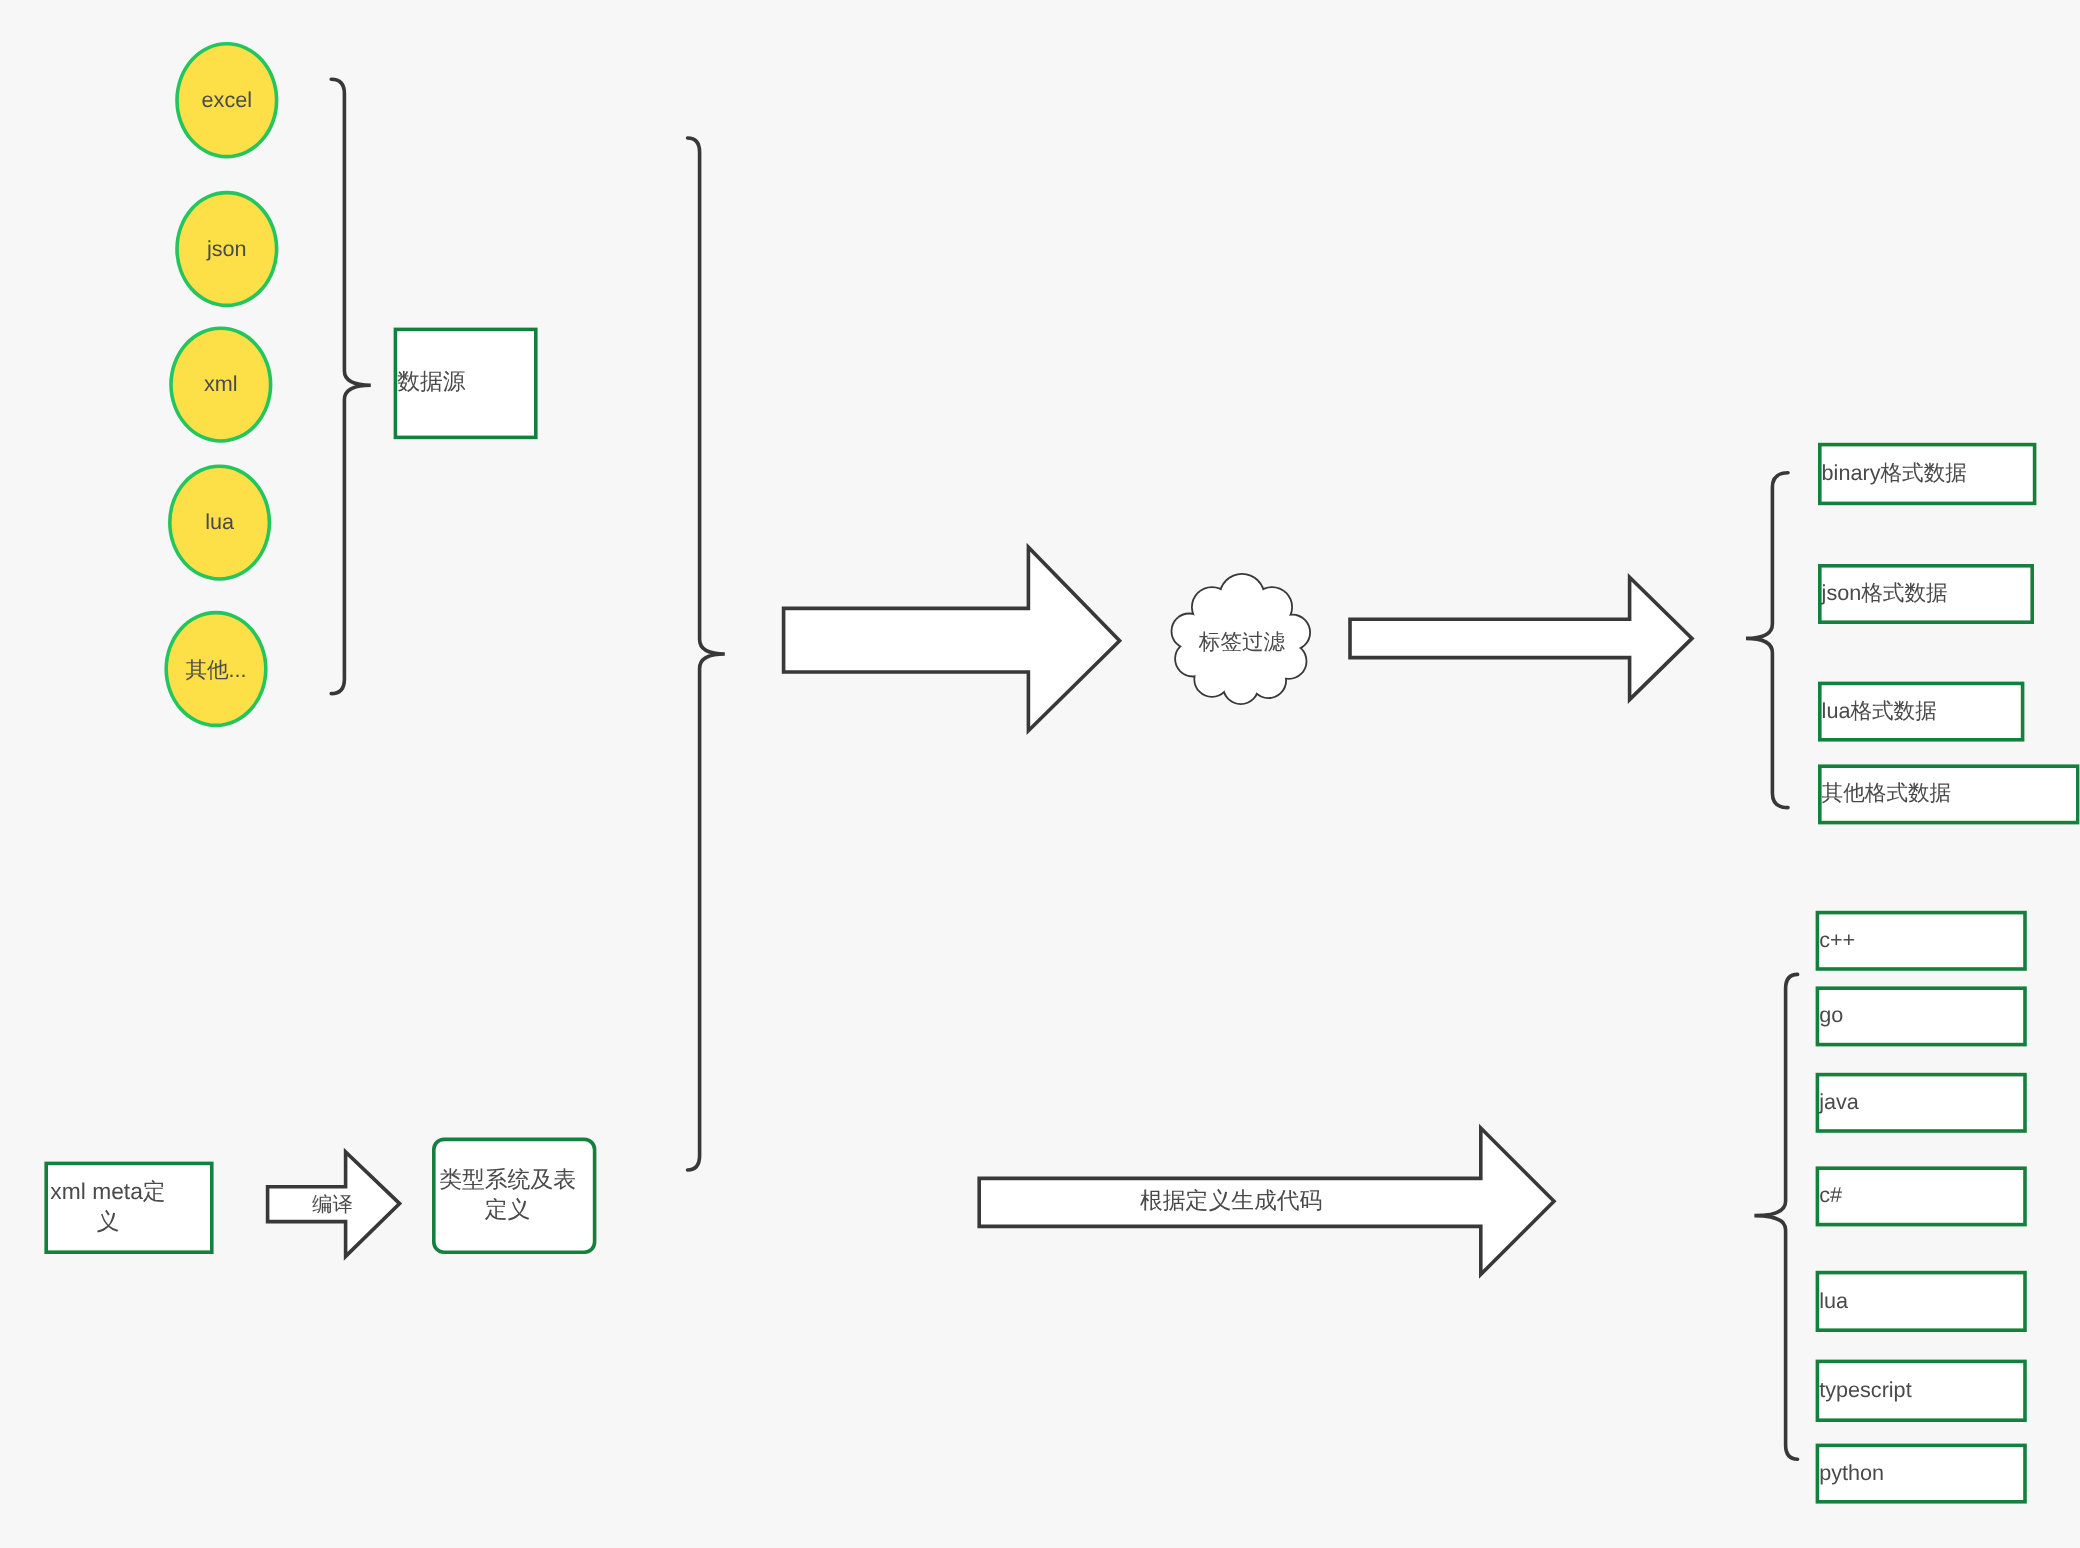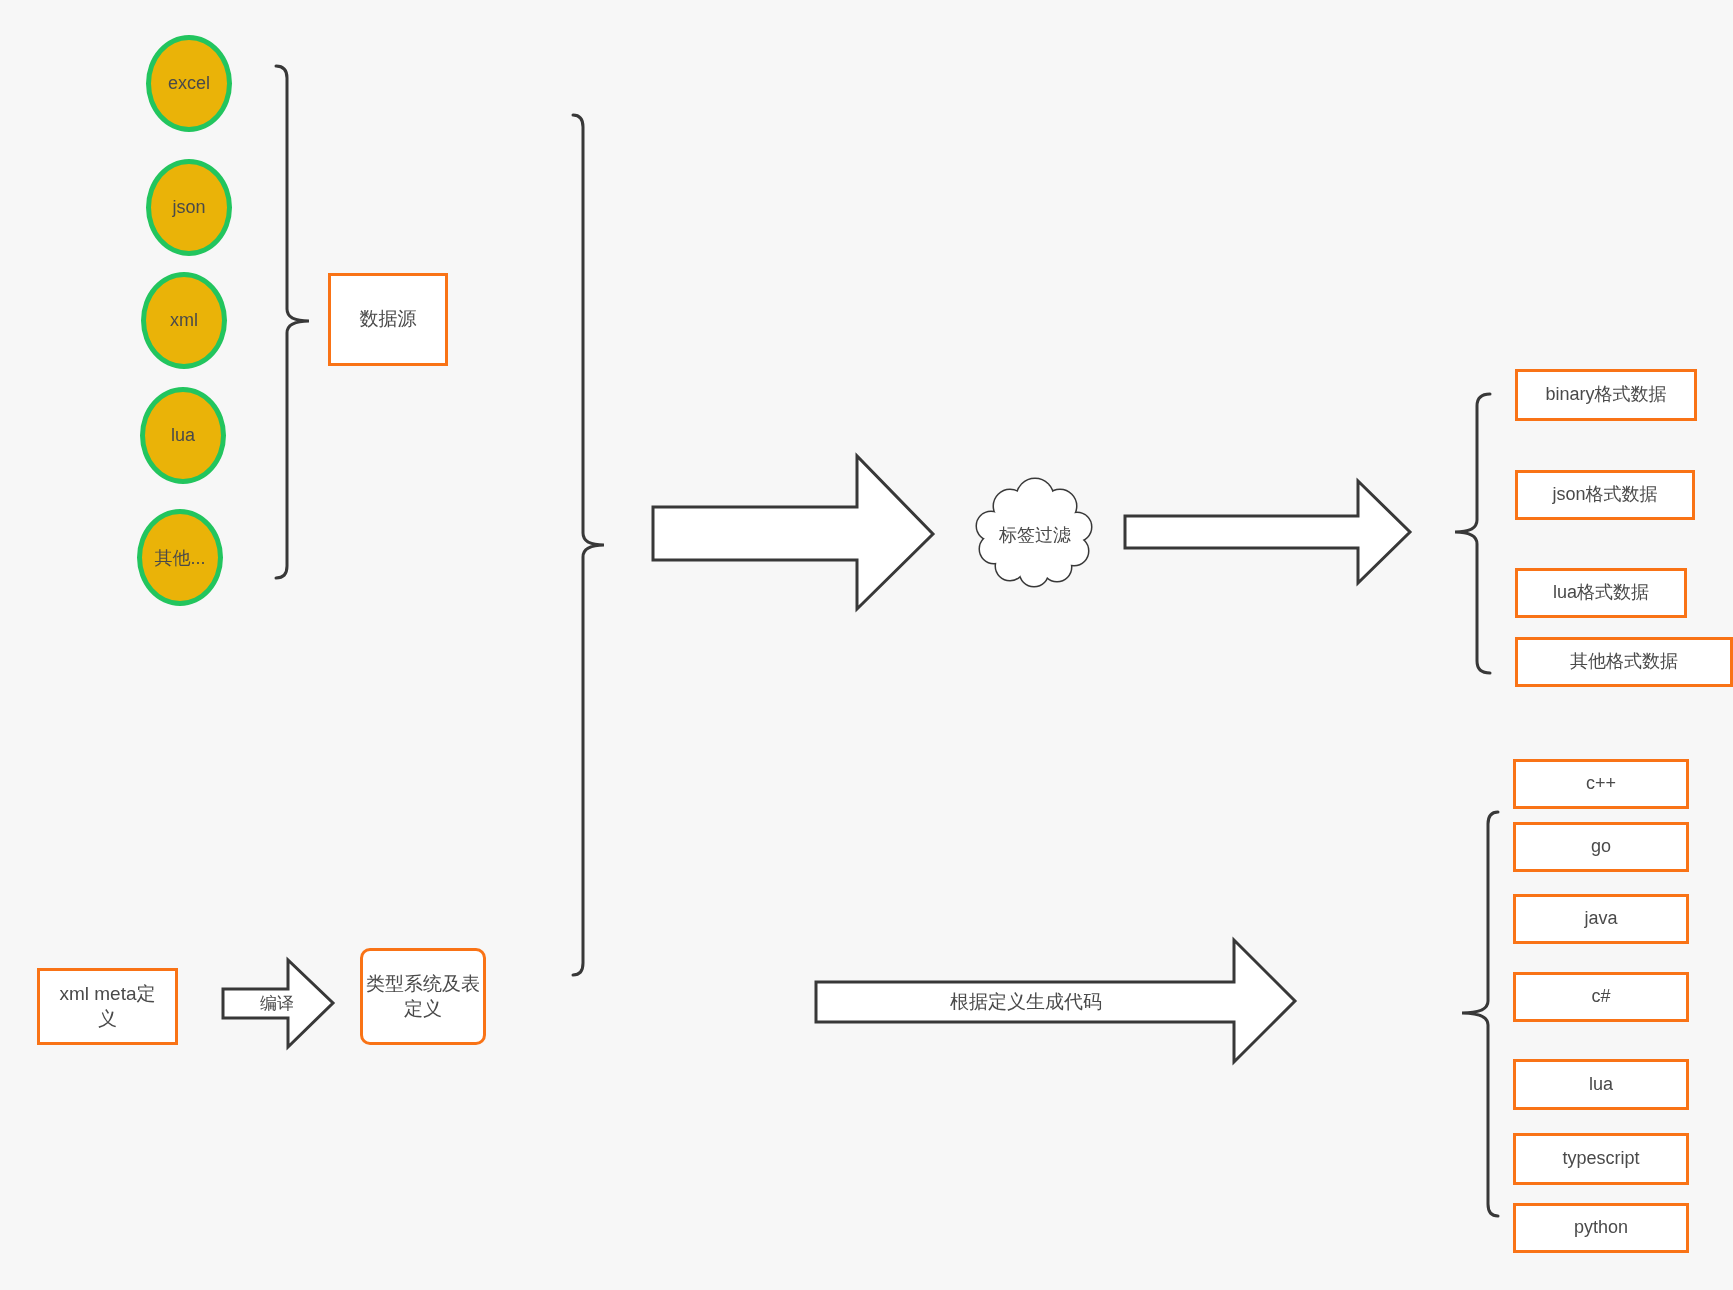"excel" .node { background: #eab308 -> #fde047; border: 5px solid #22c55e -> 3px solid #22c55e }
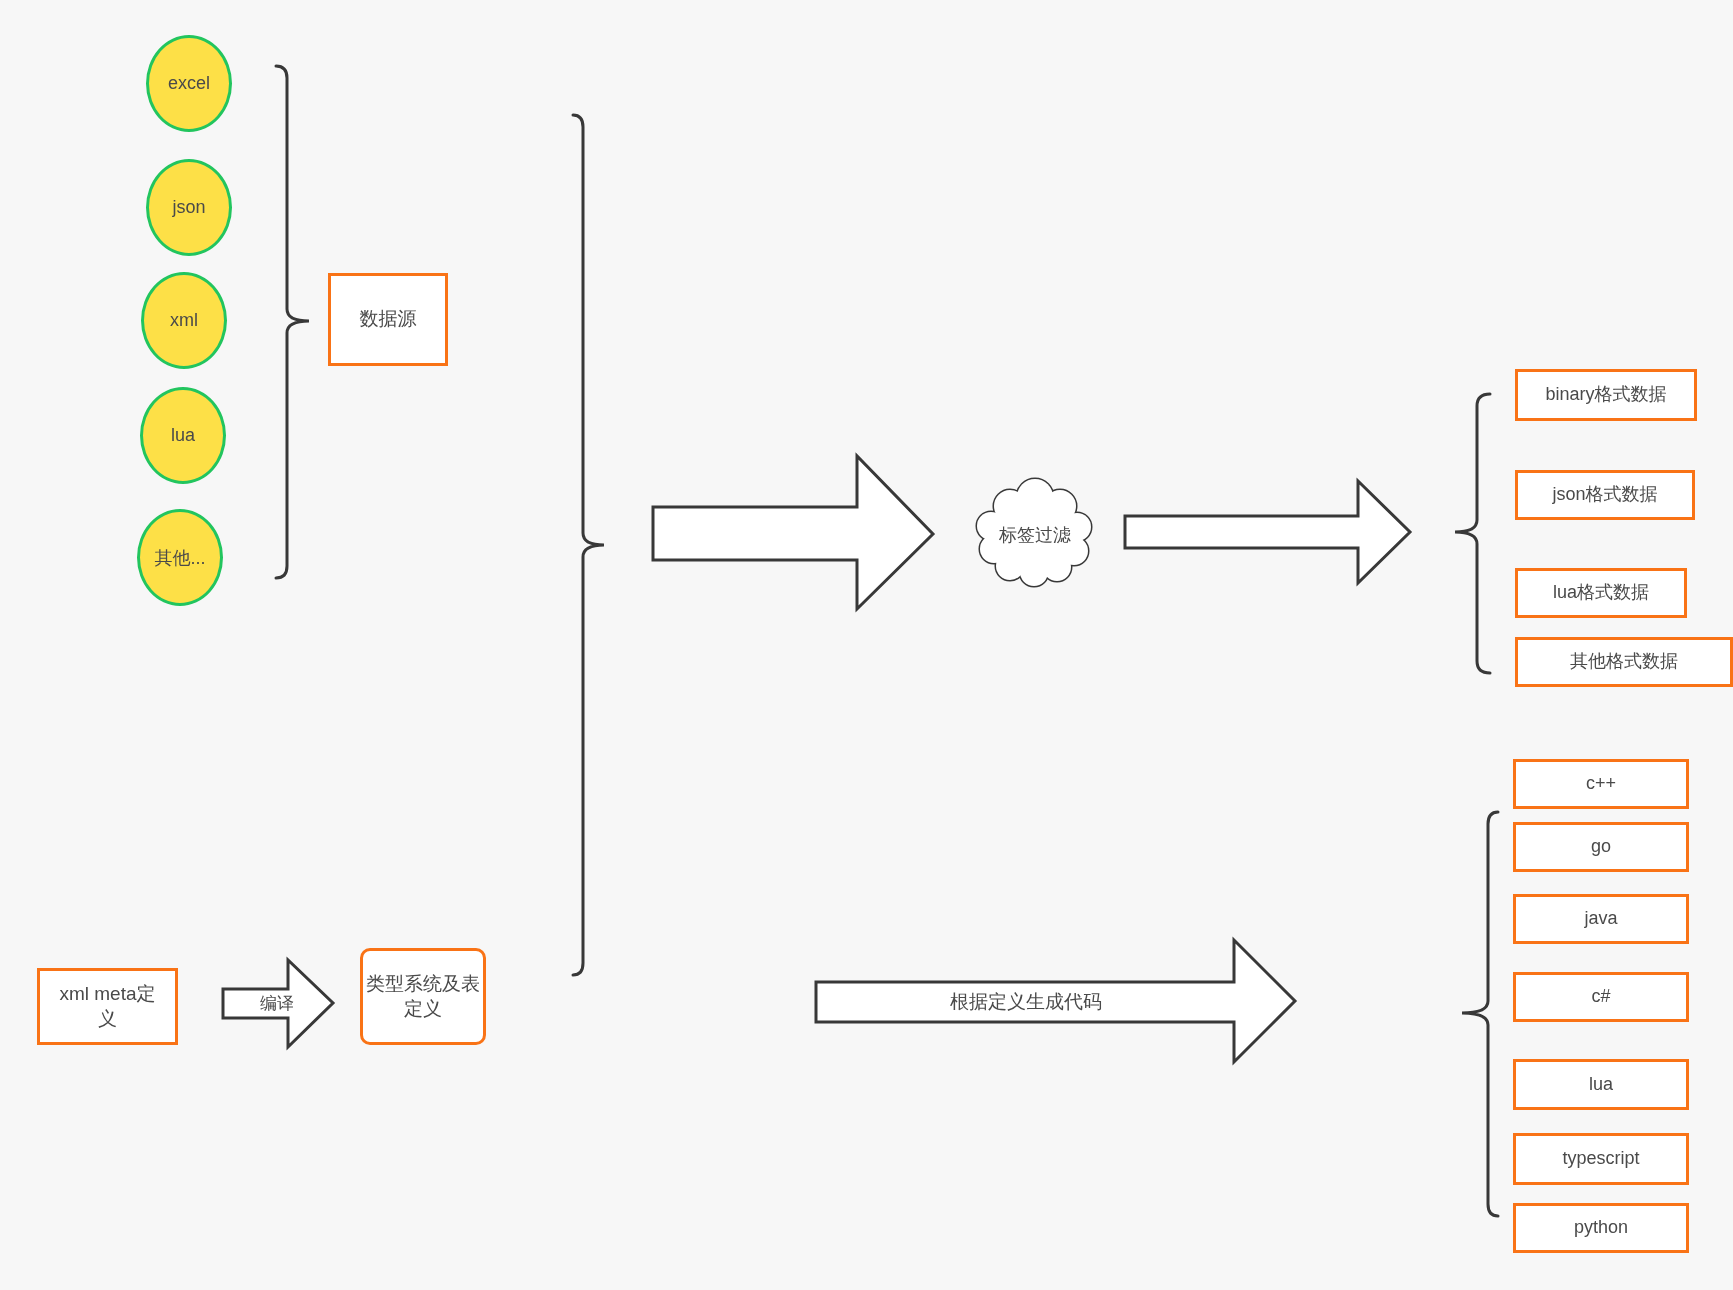"数据源" .box { border: 3px solid #f97316 -> 3px solid #15803d; justify-content: center -> none }
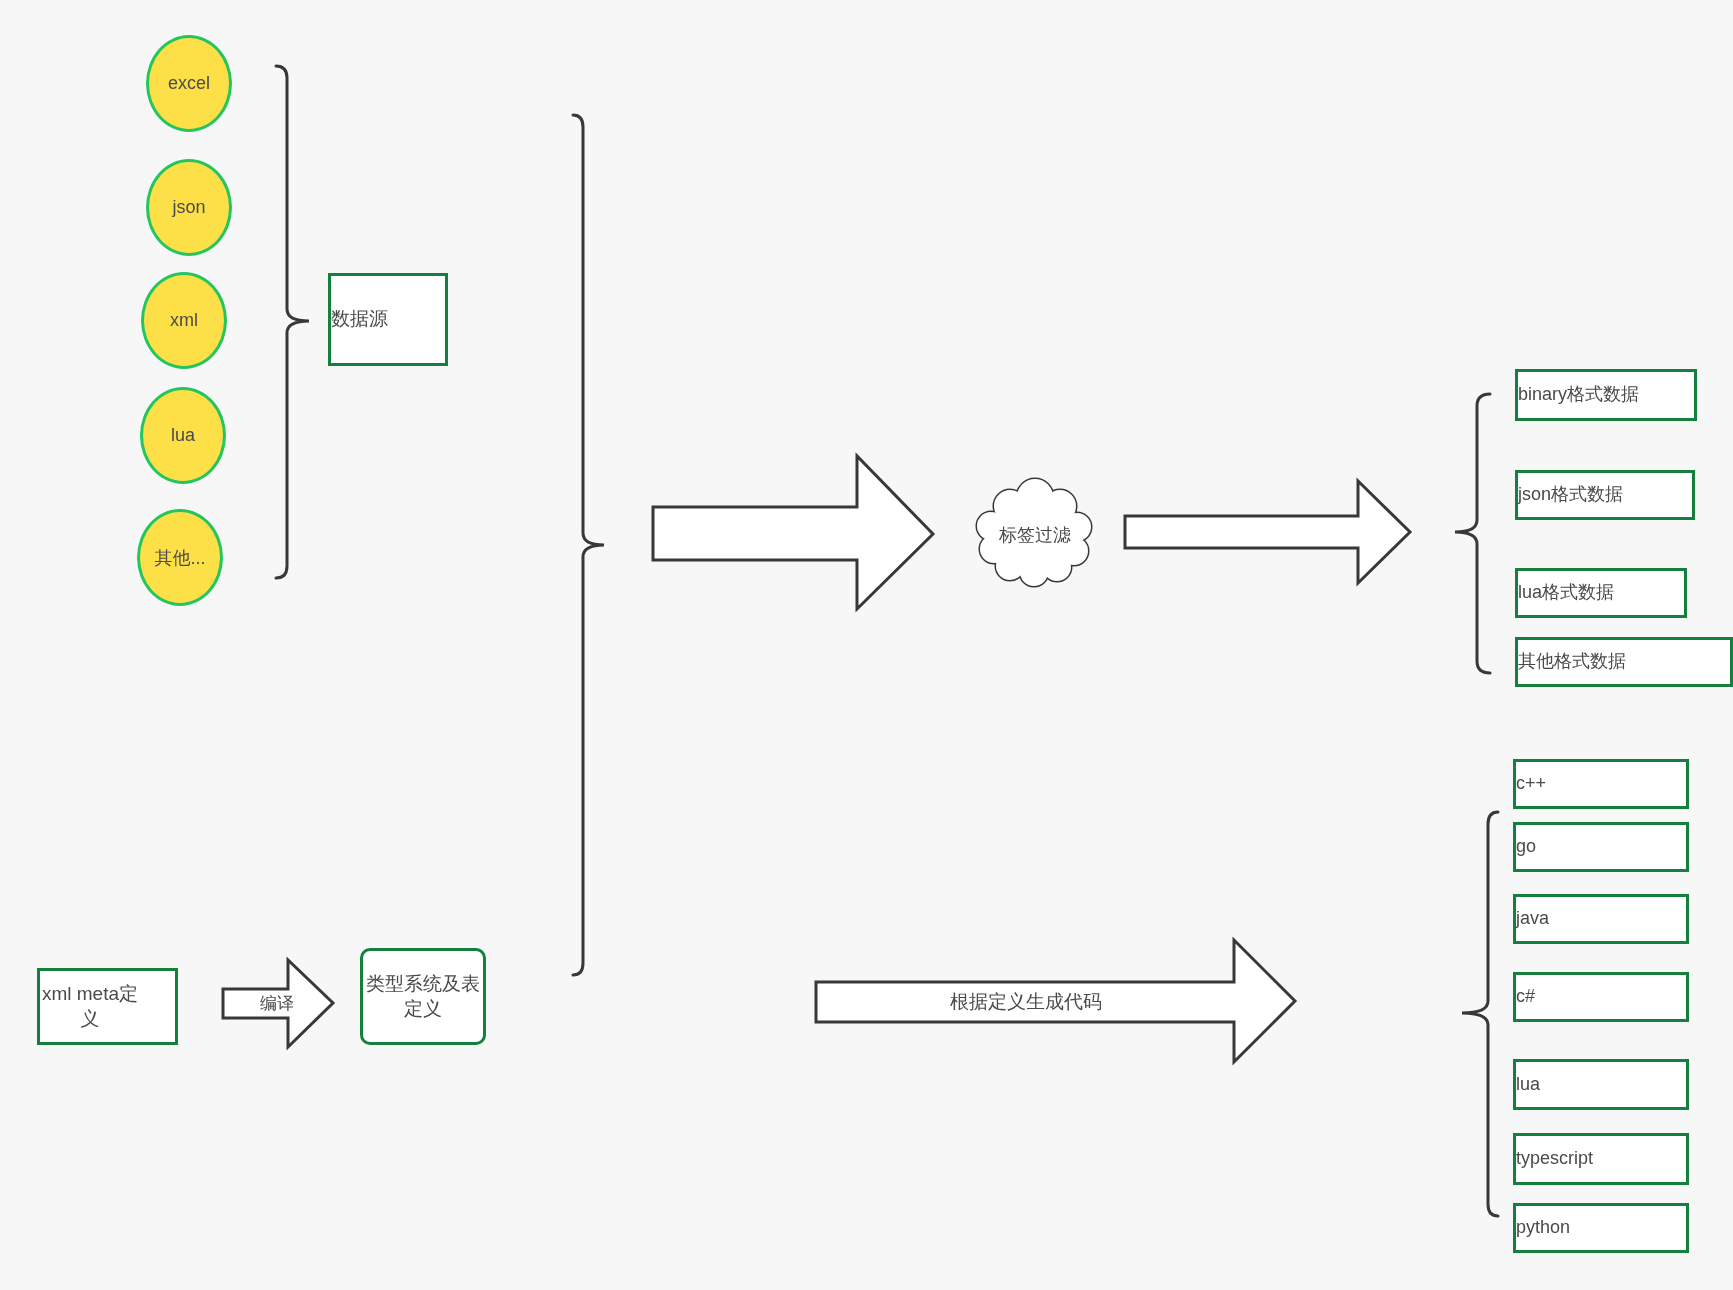"类型系统及表定义" div.box { width: 126px -> 137px }
